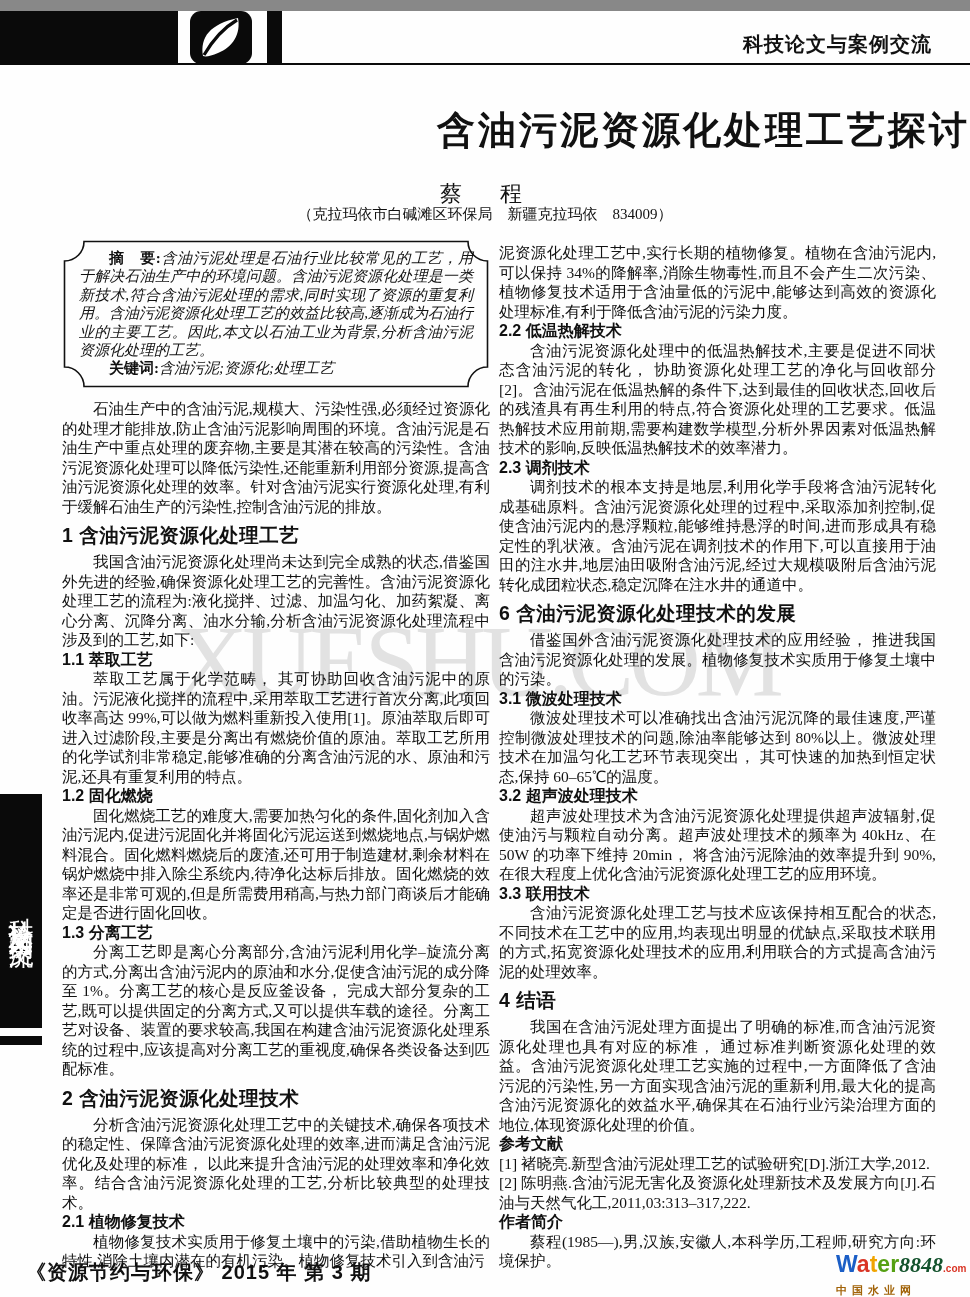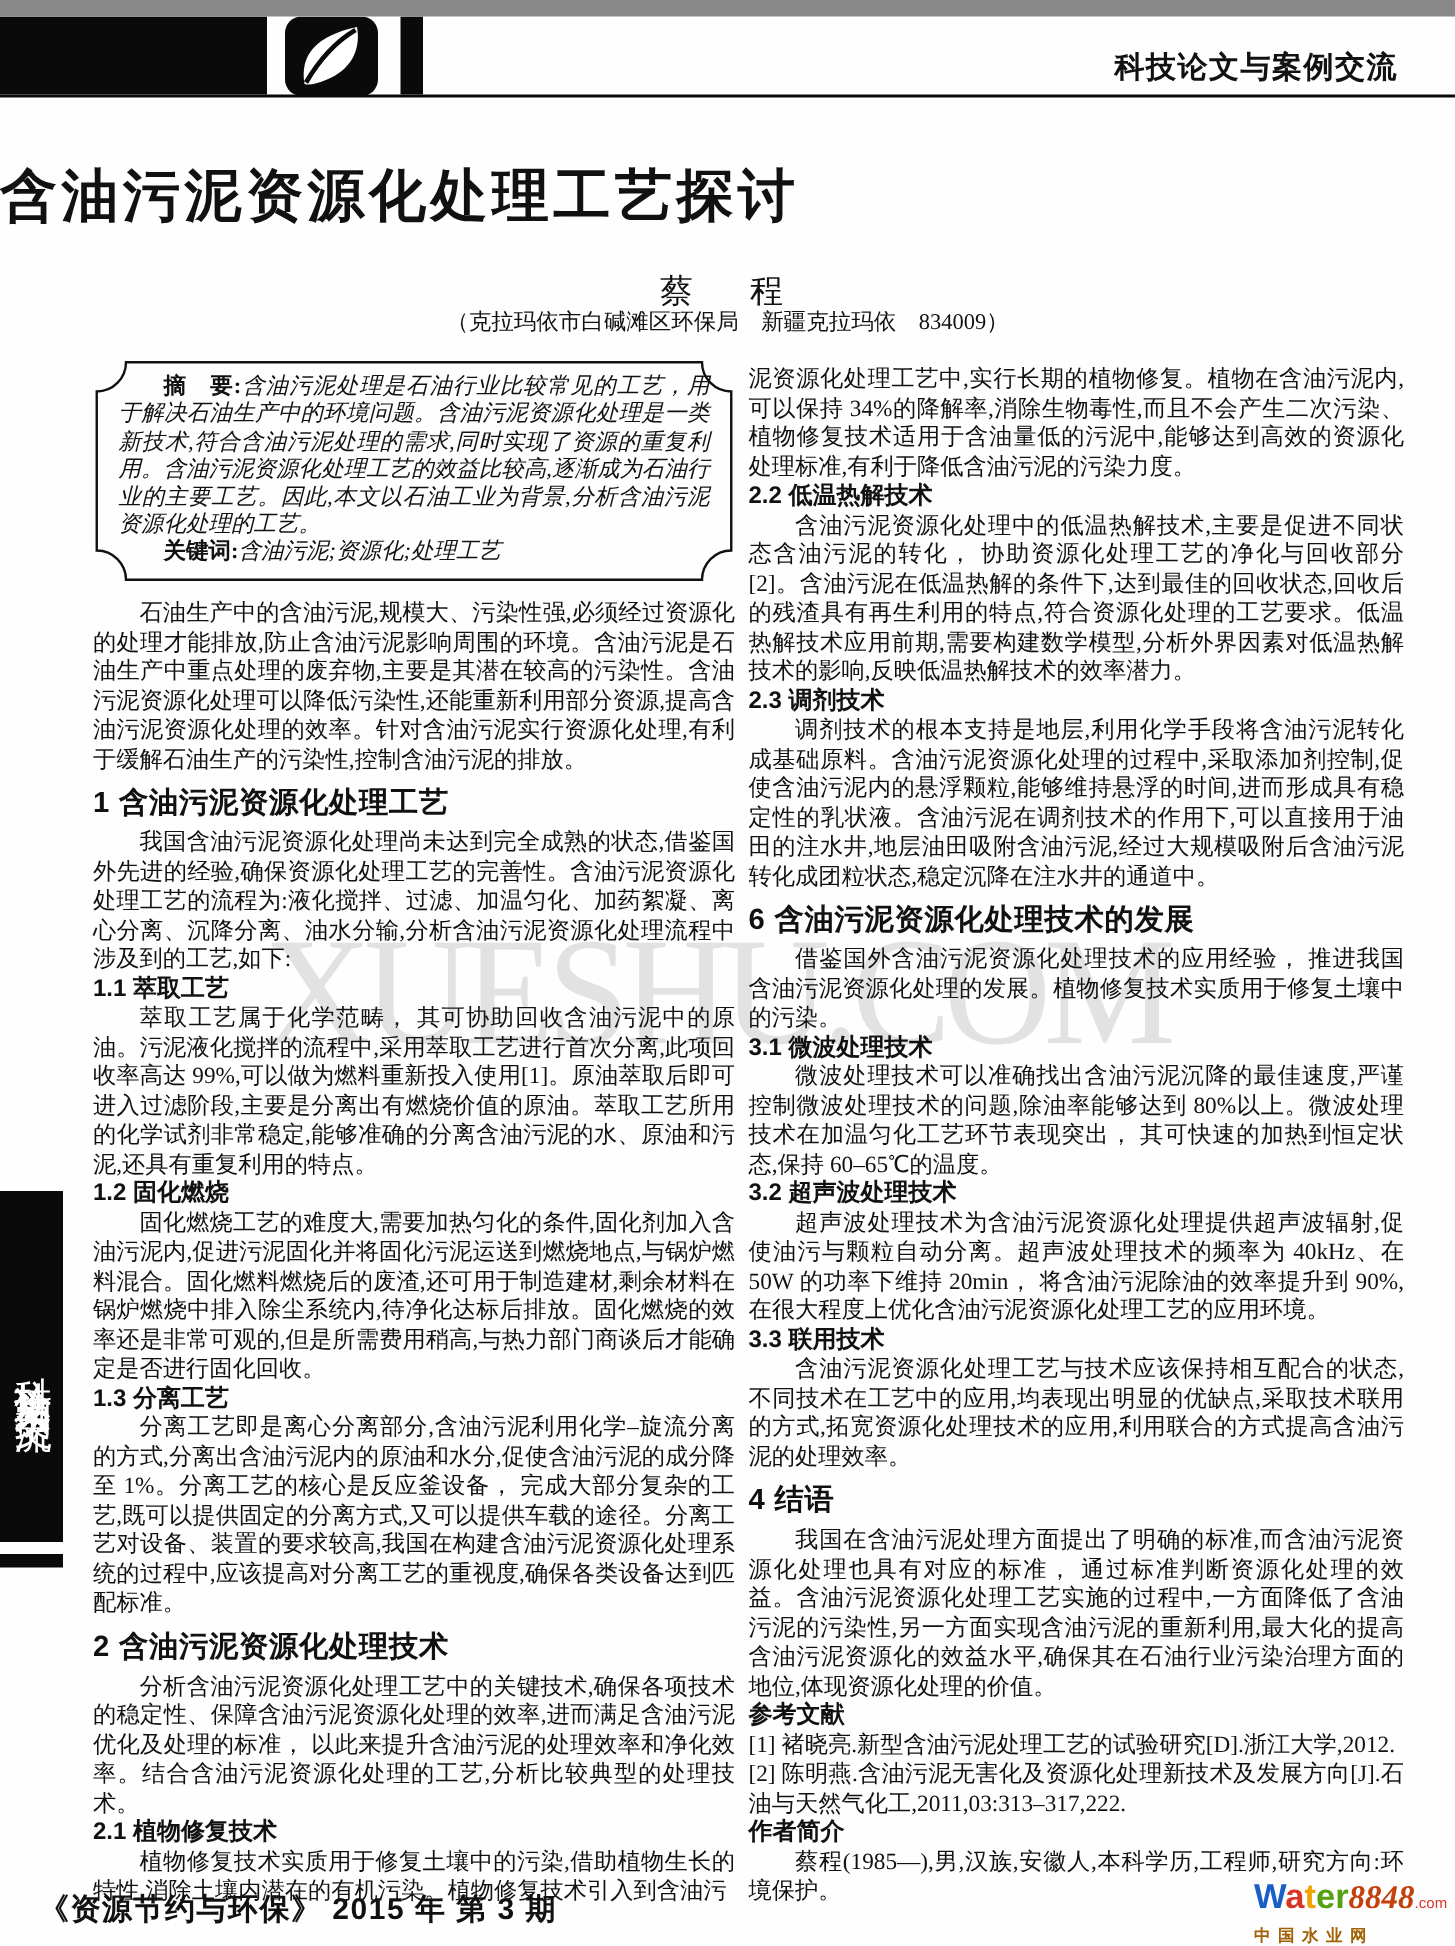"含油污泥资源化处理工艺探讨" .title { text-align: left -> right }
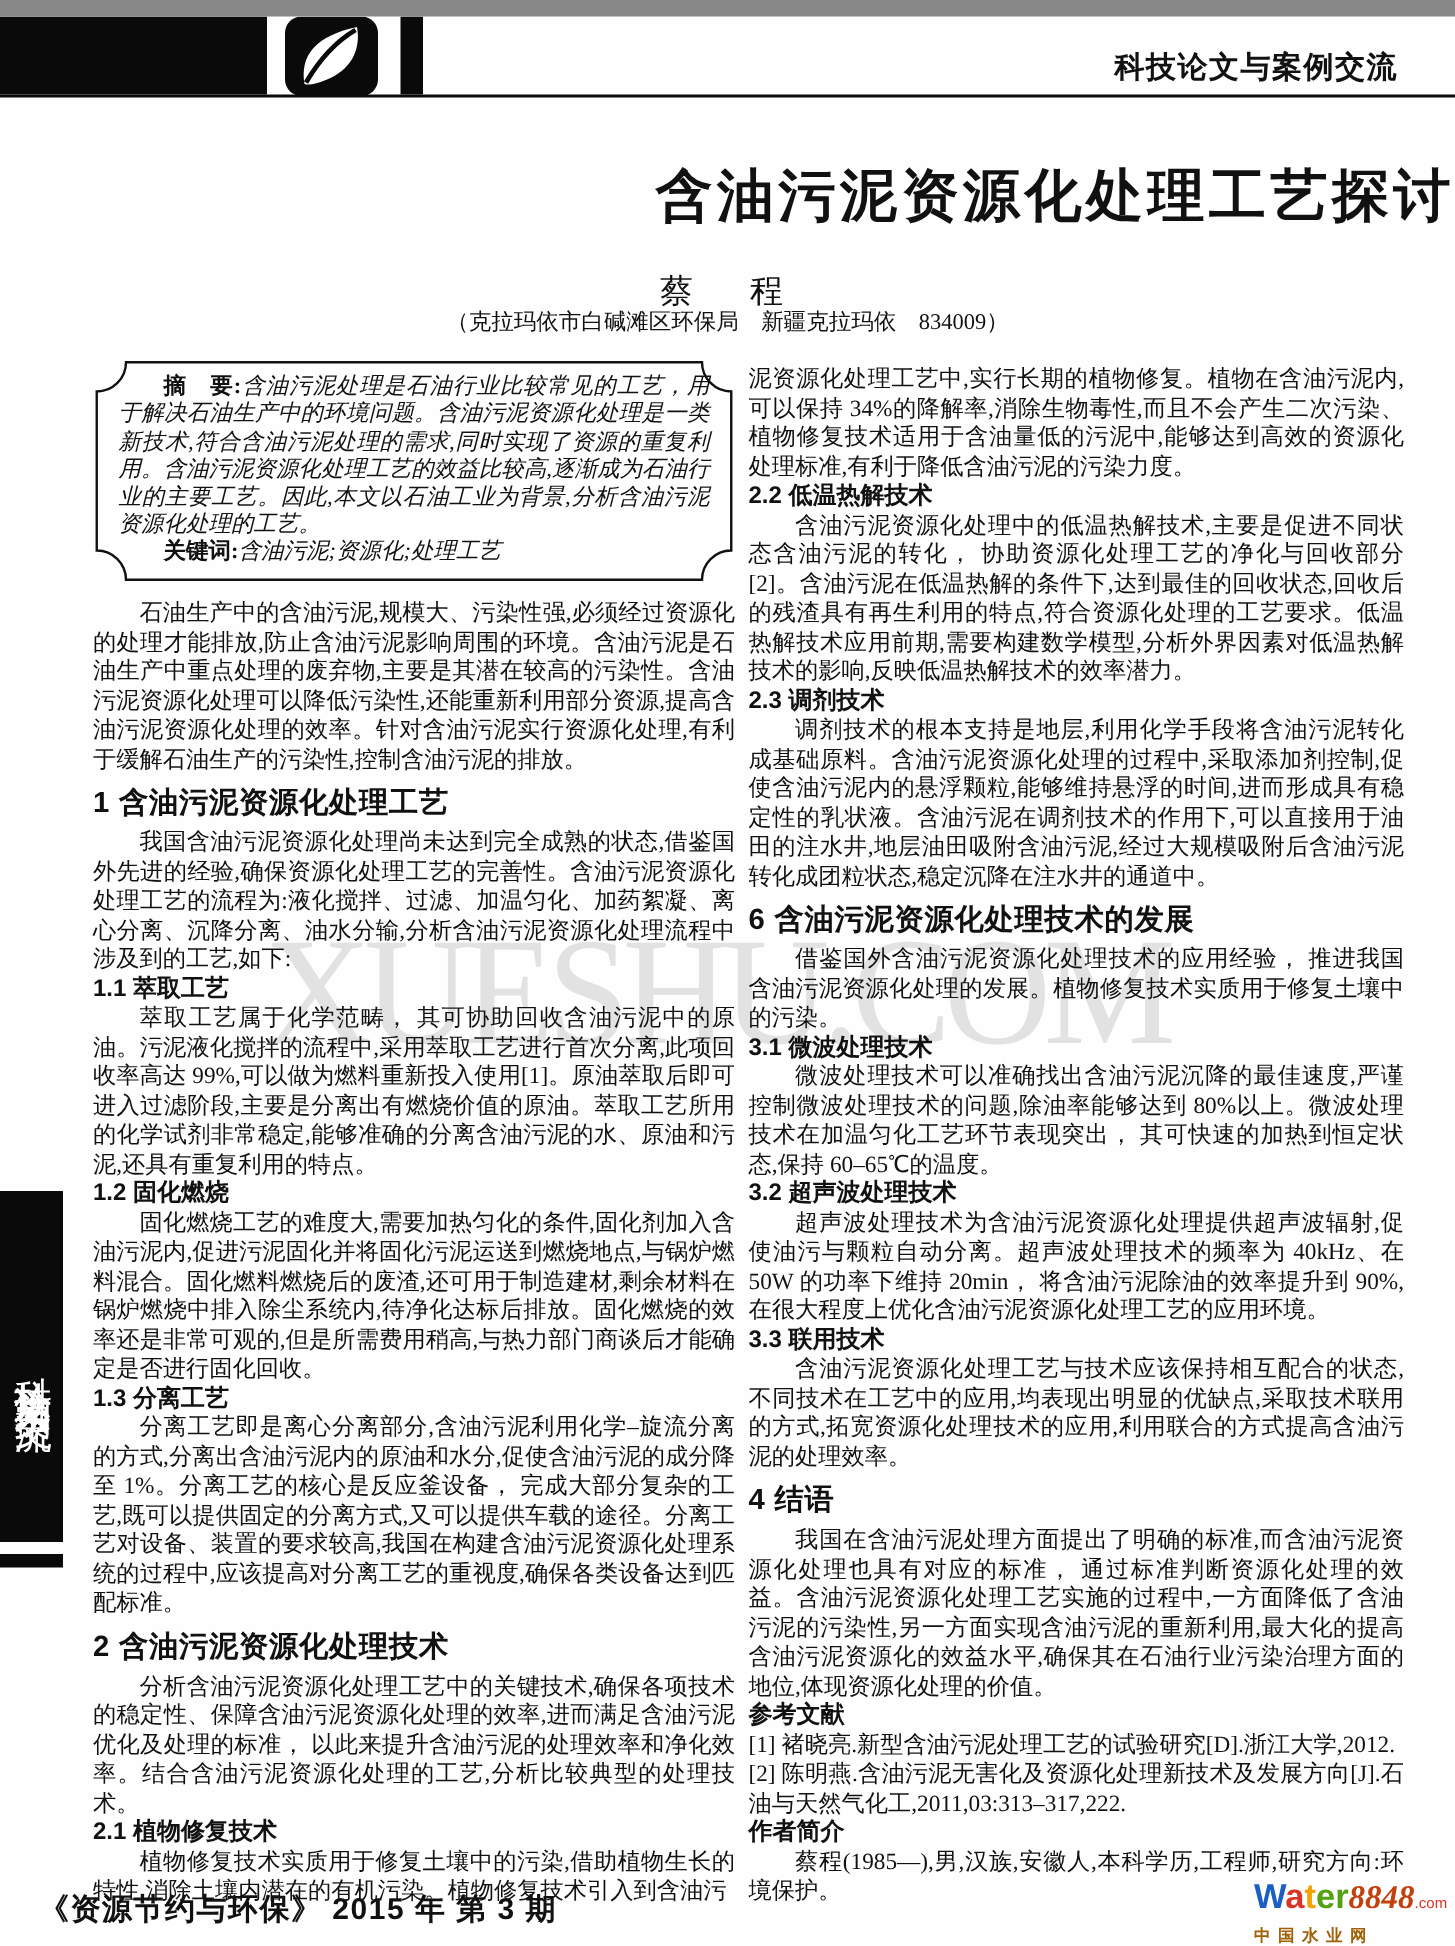"8848" .w8-num { color: #c2410c -> #14532d }
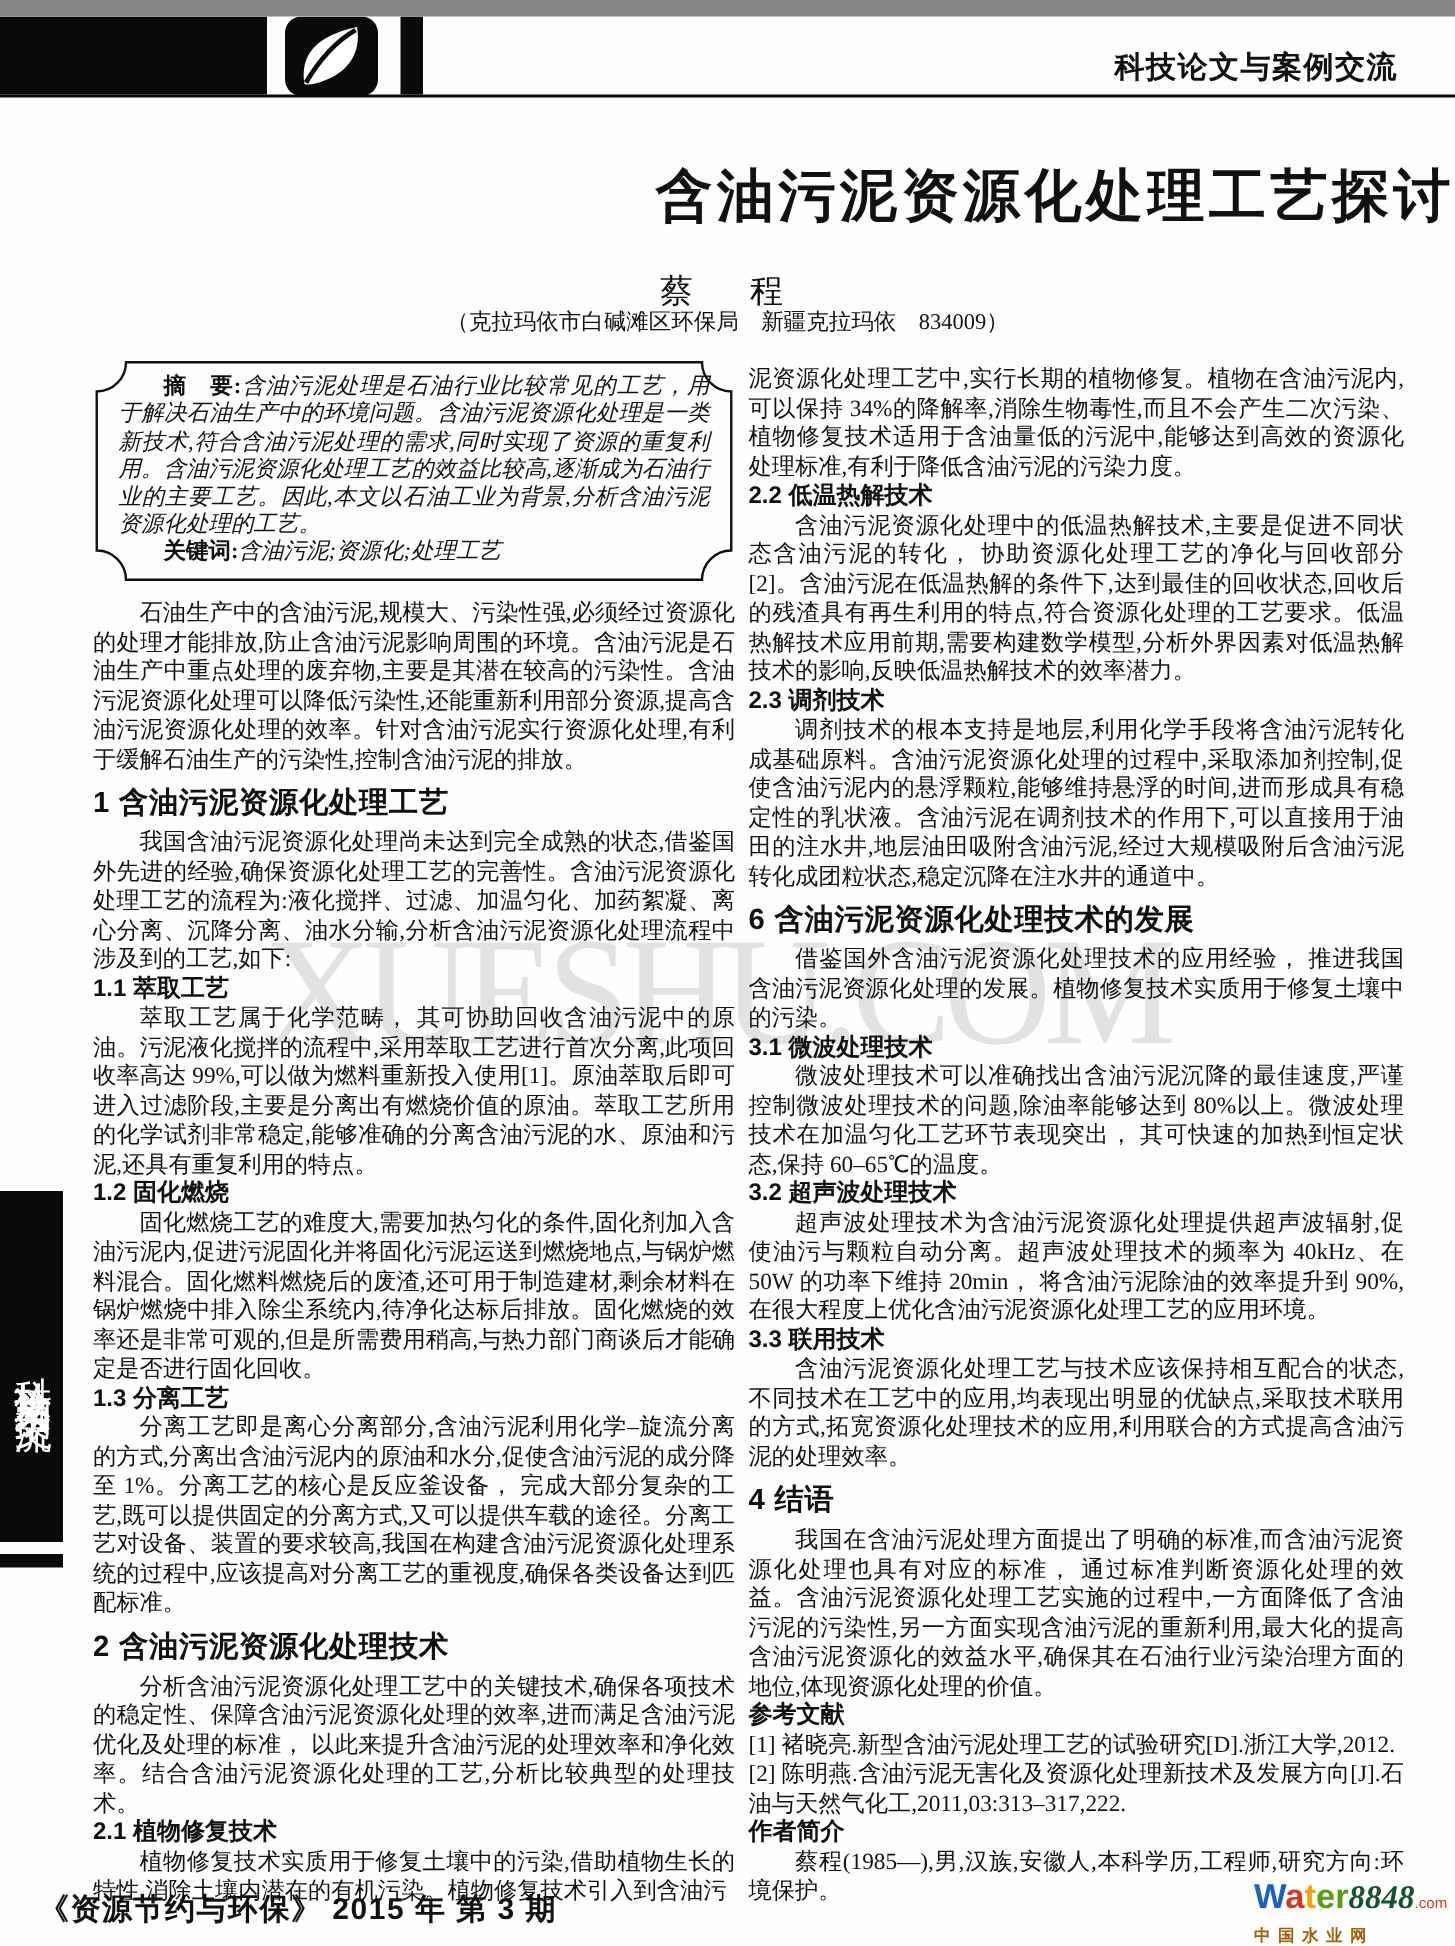".com" .w8-com { font-weight: normal -> bold }
